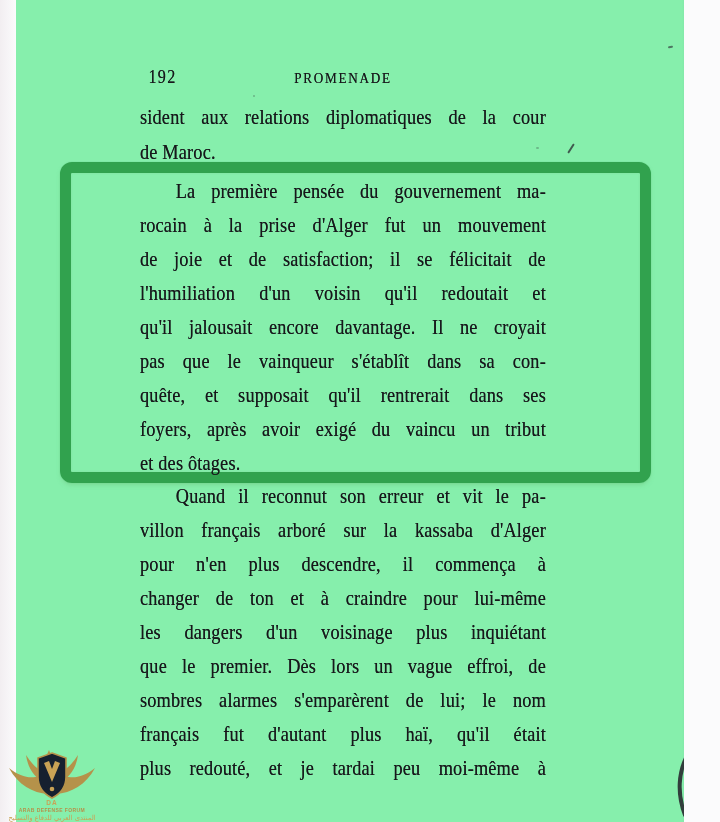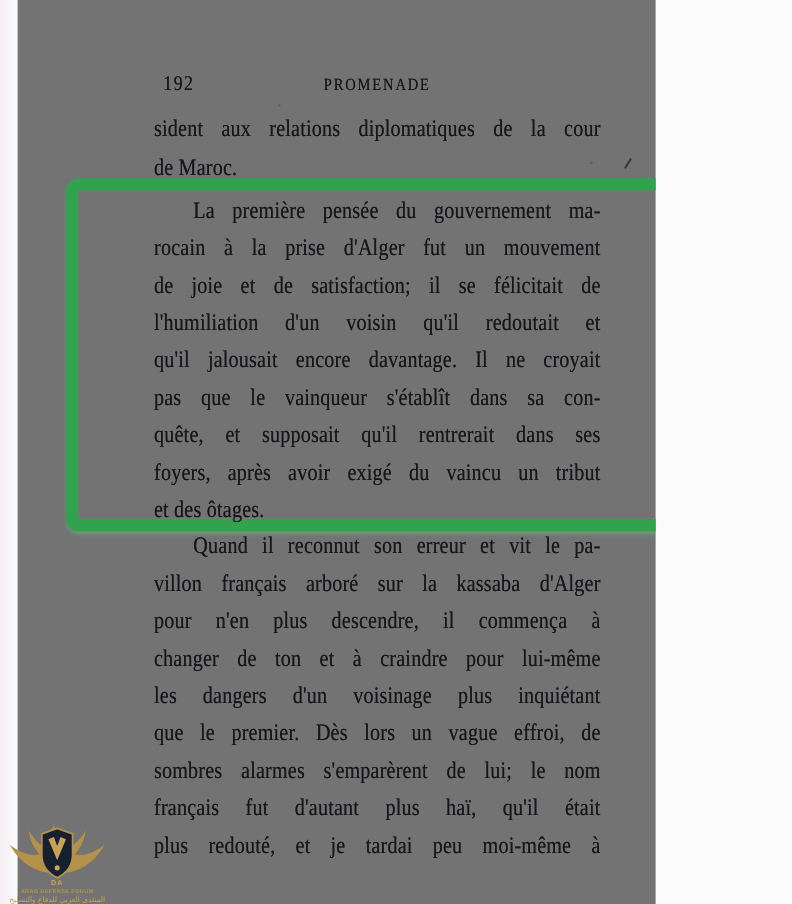"192" .stage { background: #737373 -> #86efac; width: 596px -> 684px }
